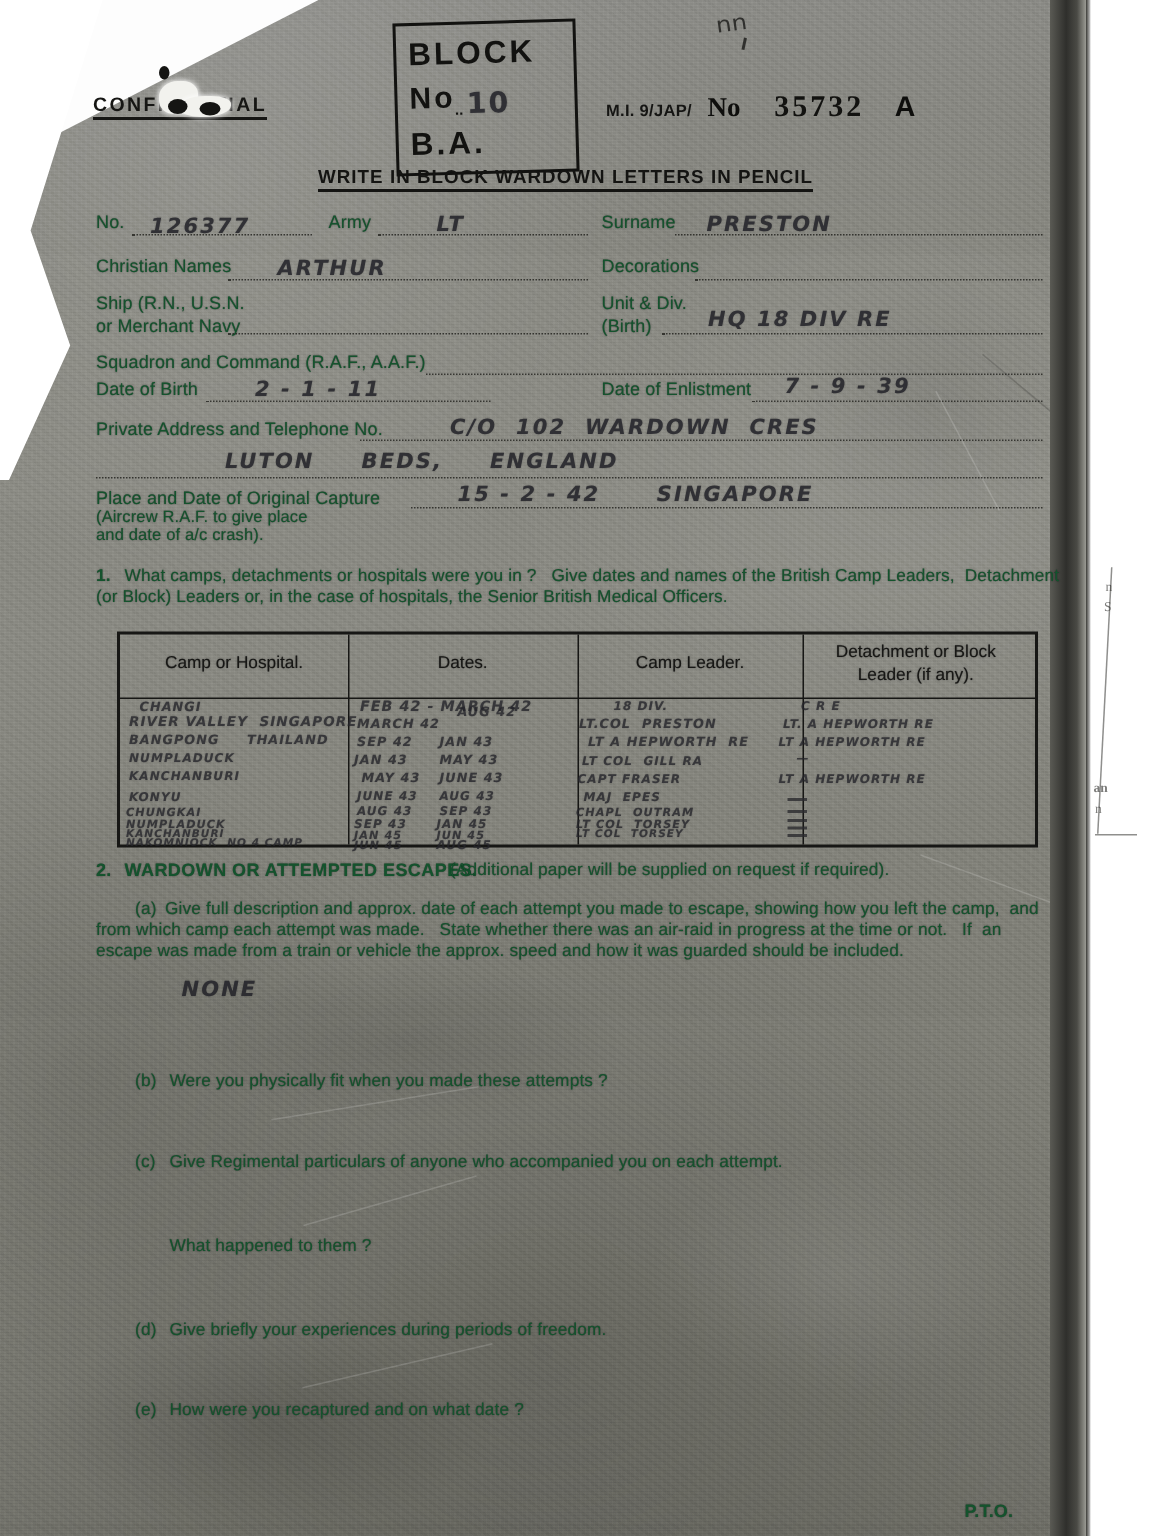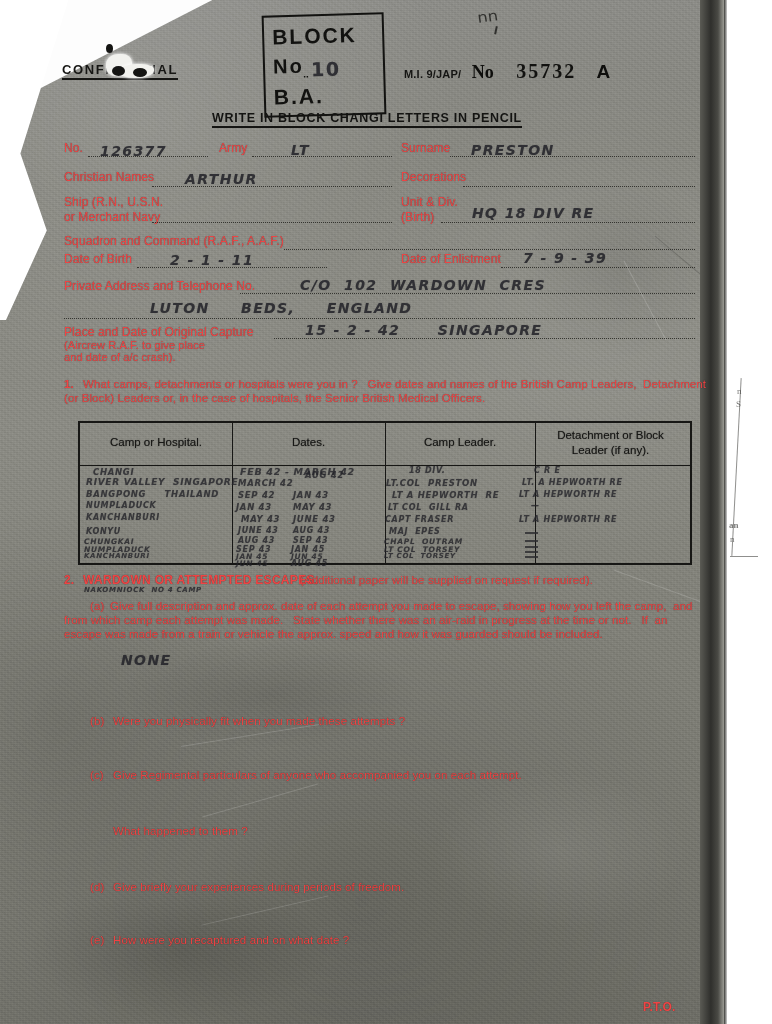"WRITE IN BLOCK CHANGI LETTERS" div { text: CHANGI -> WARDOWN }
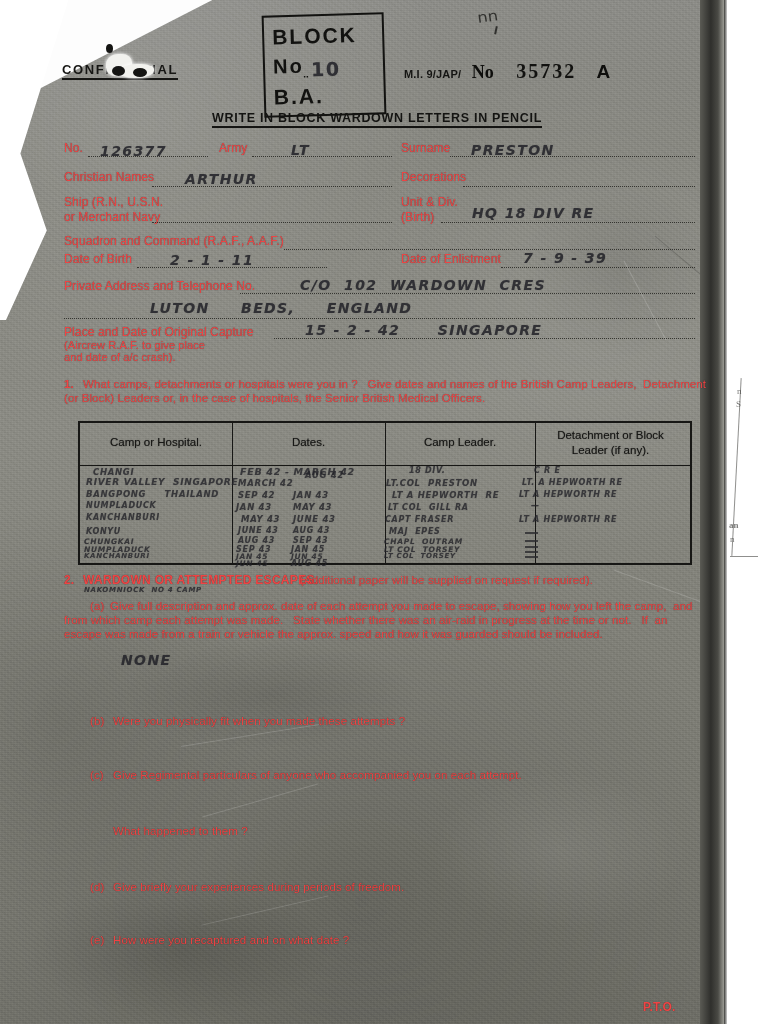"No." .pr { color: #ef4444 -> #14532d }
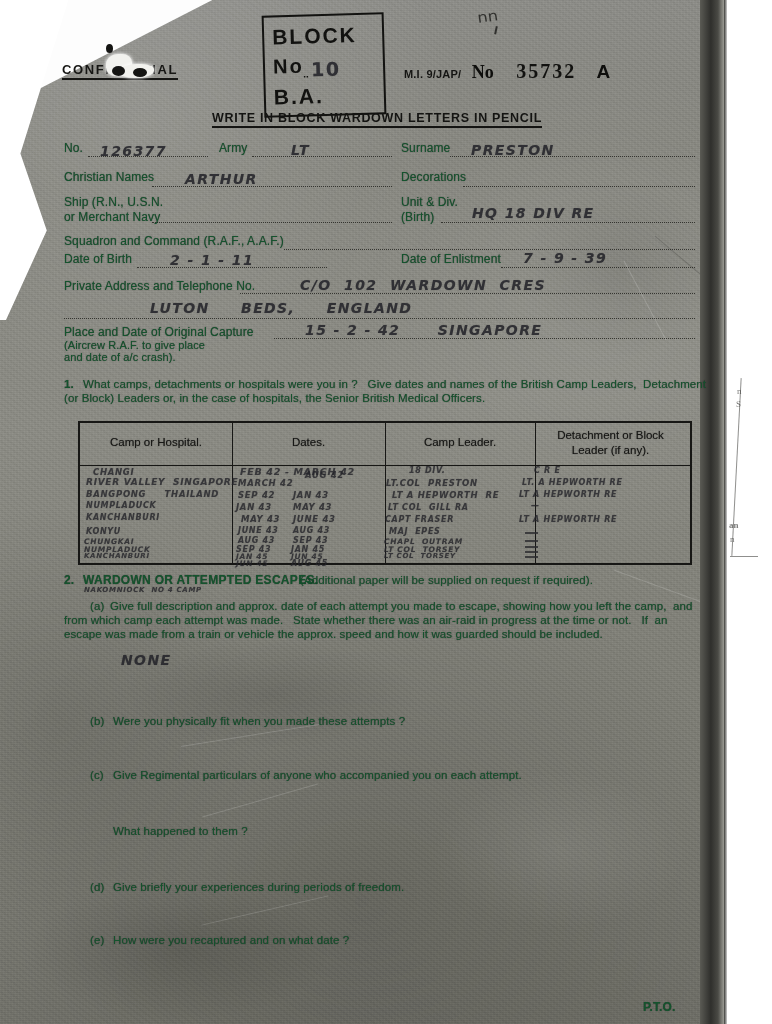"NAKOMNIOCK NO 4 CAMP" div.hw { margin-top: 28px -> none }
